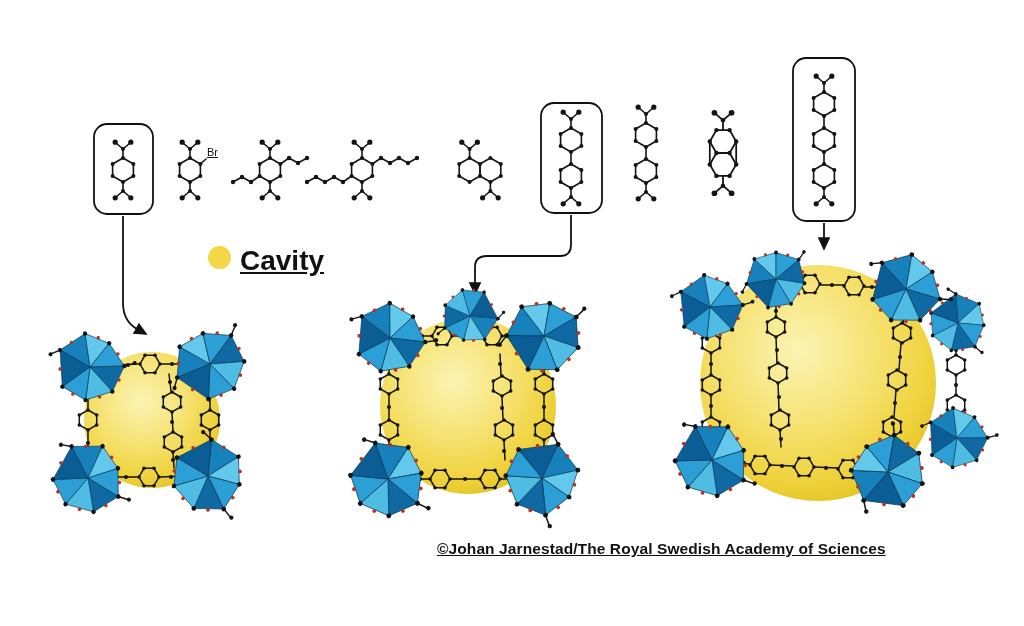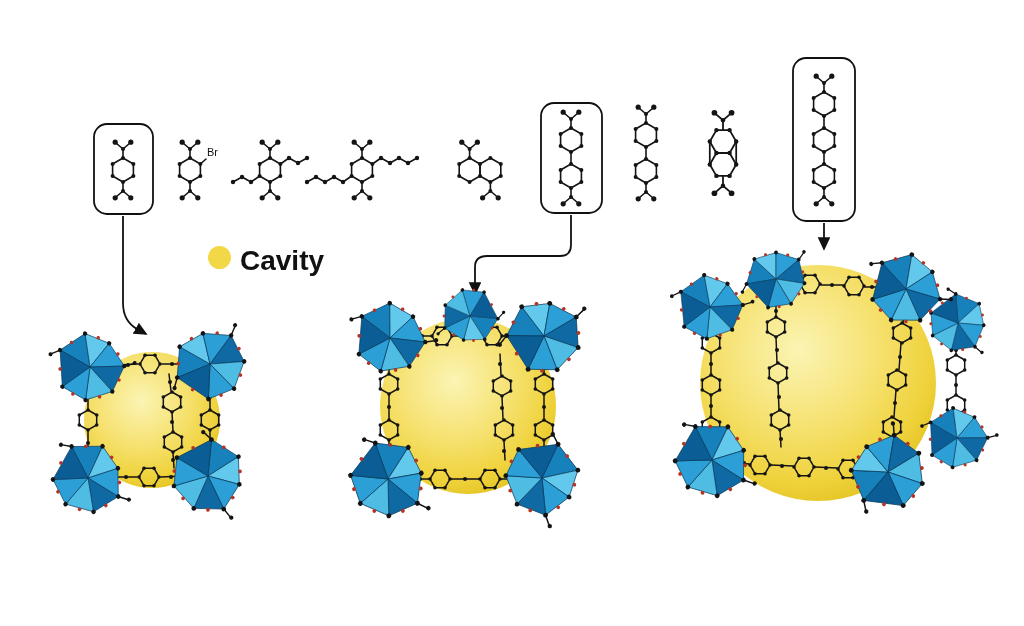"Br" .label { text-decoration: none -> underline }
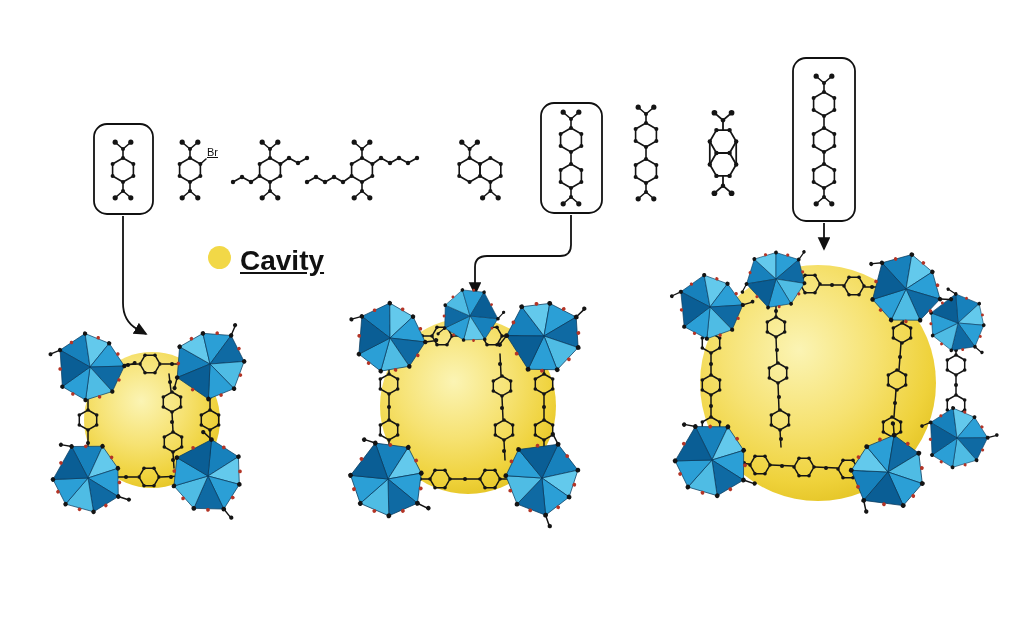"©Johan Jarnestad/The Royal Swedish" div.label { html: none -> <div>©Johan Jarnestad/The Royal Swedish Academy of Sciences</div> }
